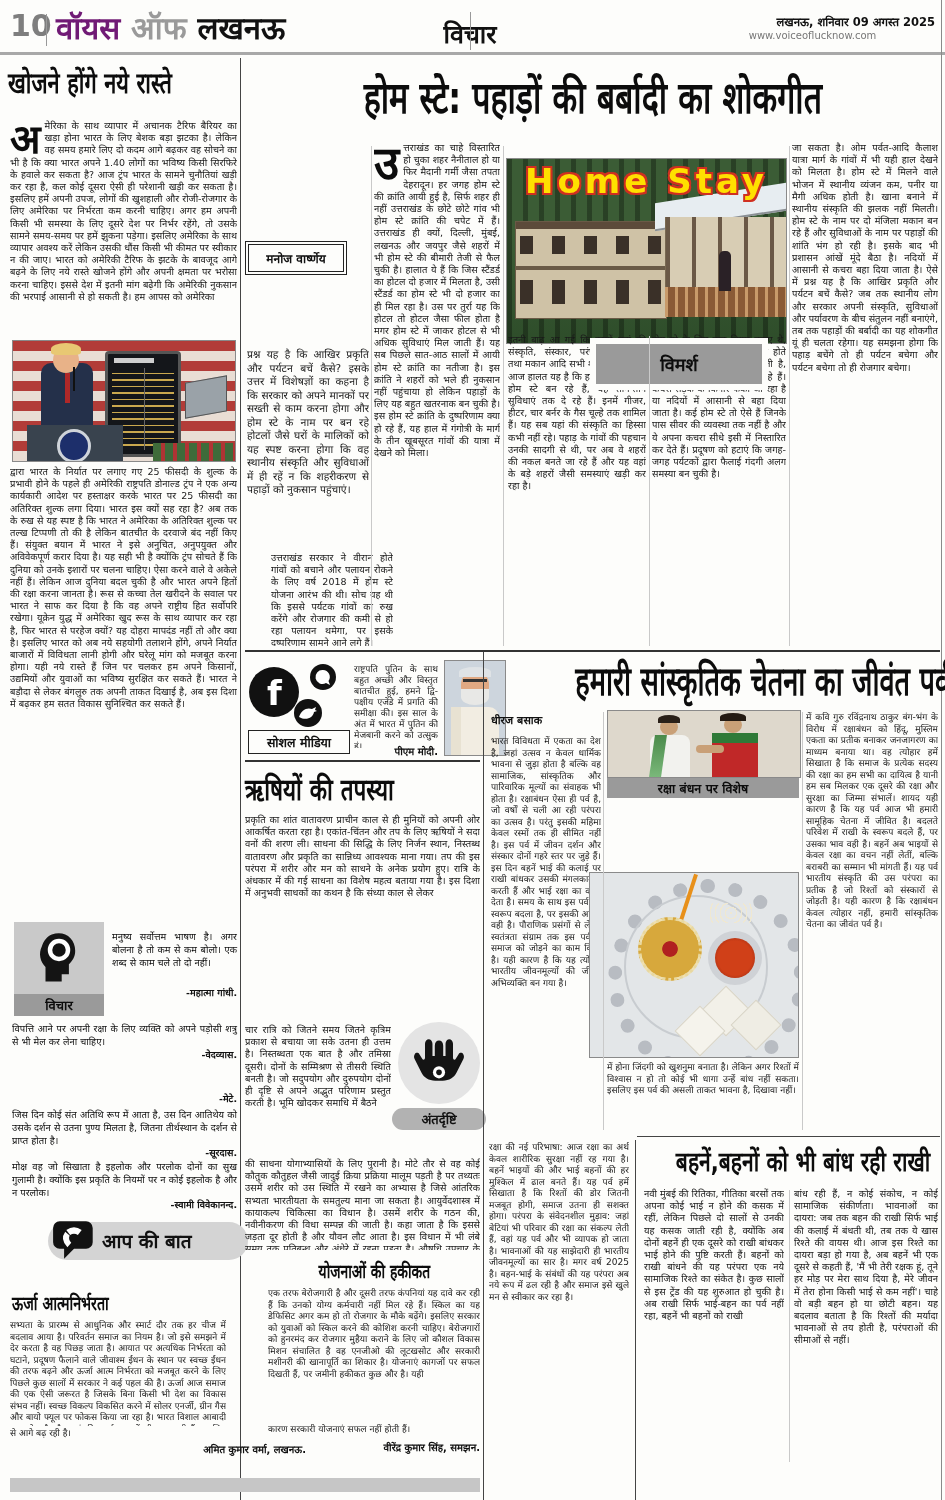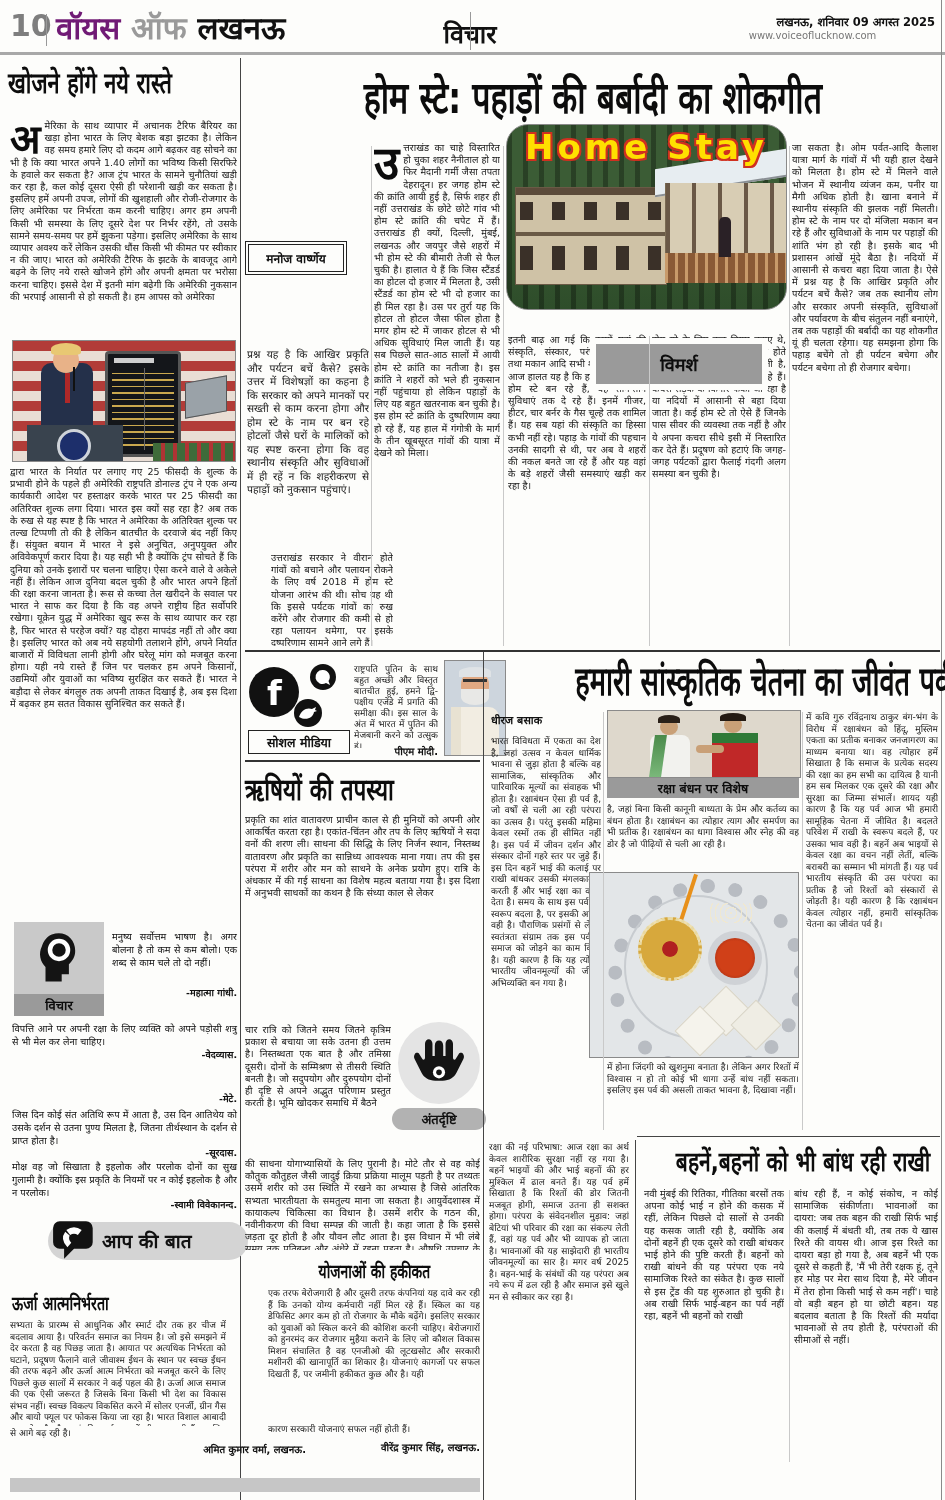"Home Stay" div.photo { border-radius: 22px -> none; top: 124px -> 158px }
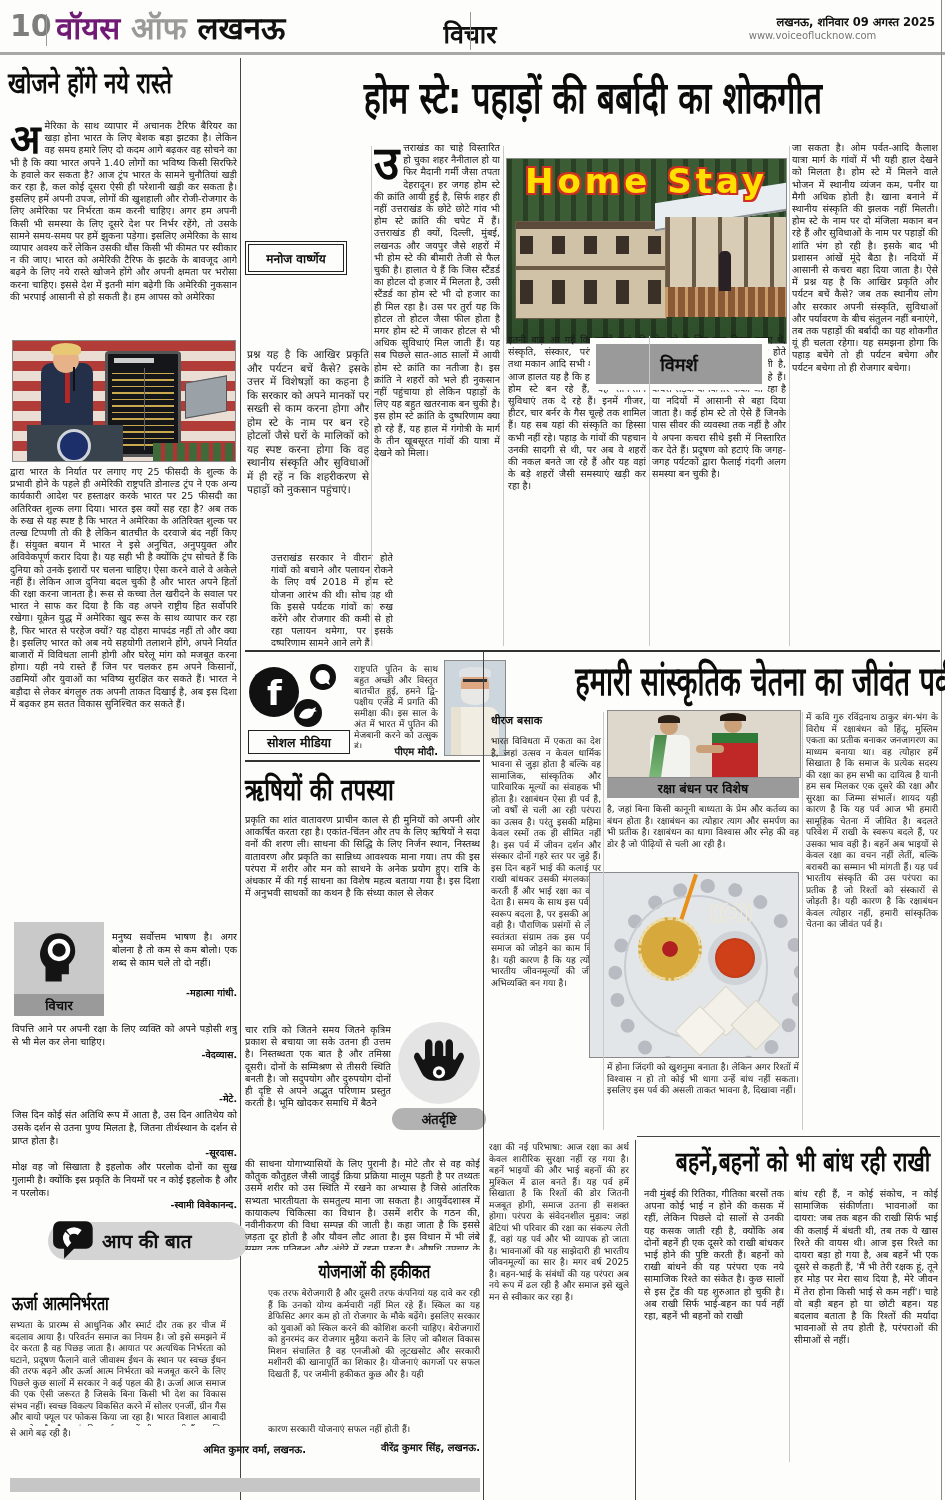"है, जहां बिना किसी कानूनी" div.t { html: <div>है, जहां बिना किसी कानूनी बाध्यता के प्रेम और कर्तव्य का बंधन होता है। रक्षाबंधन का त्योहार त्याग और समर्पण का भी प्रतीक है। रक्षाबंधन का धागा विश्वास और स्नेह की वह डोर है जो पीढ़ियों से चली आ रही है।</div> -> none }
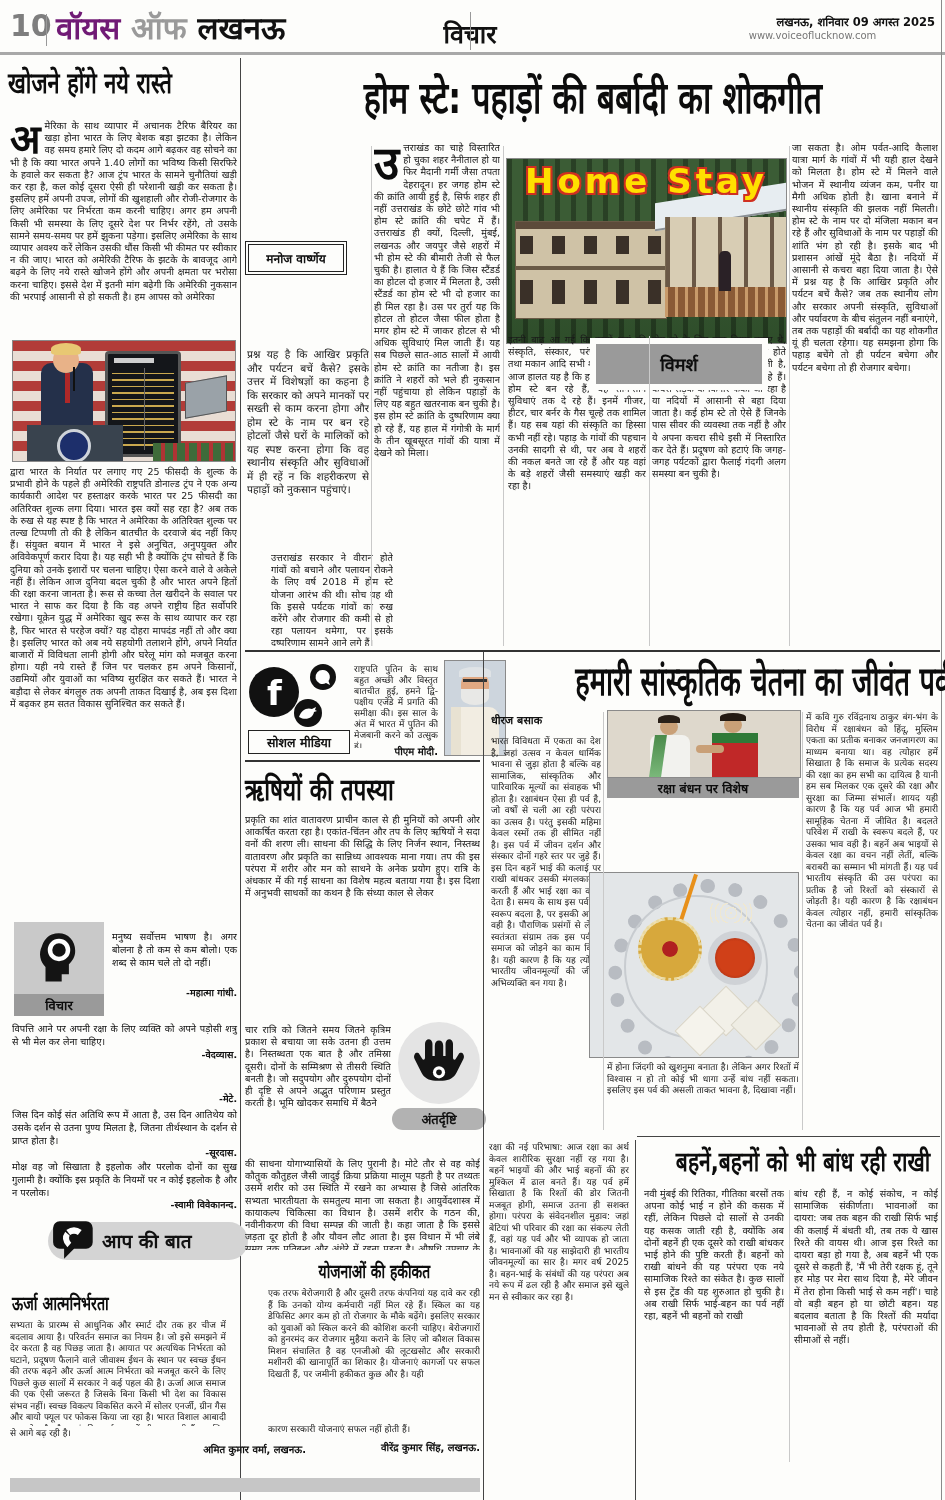"वीरेंद्र कुमार सिंह, लखनऊ." div.author { text: लखनऊ -> समझन }
